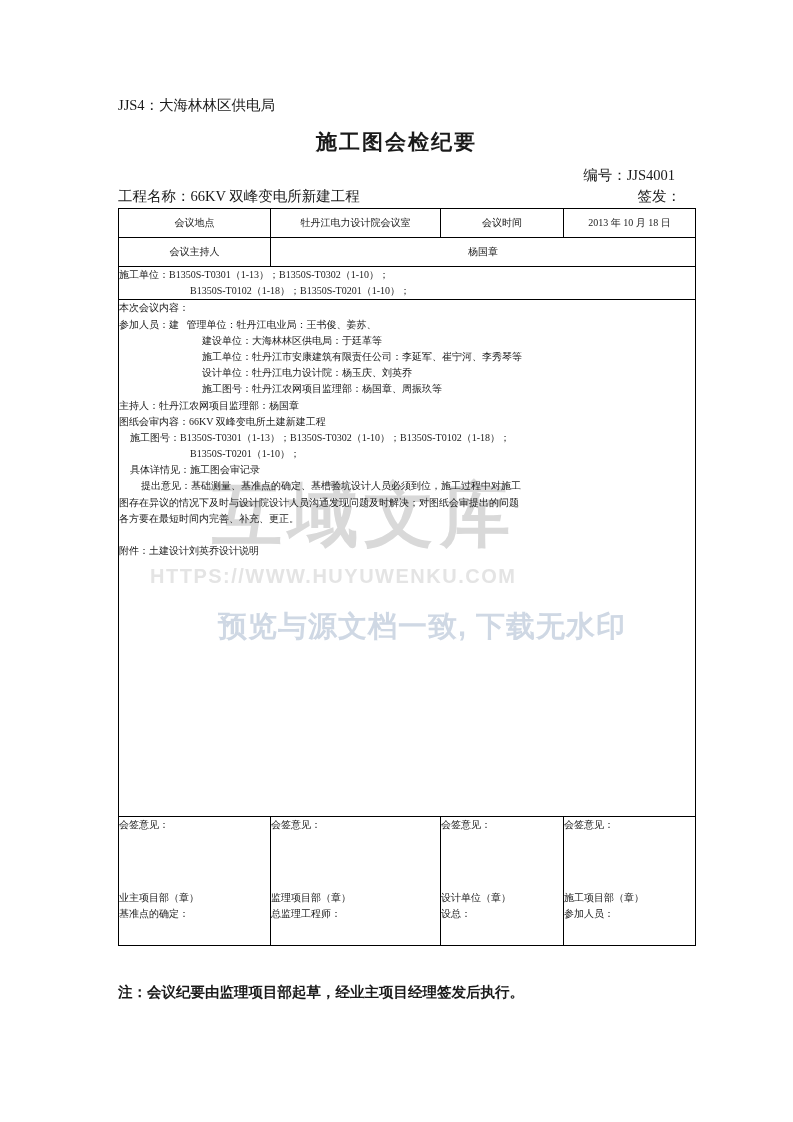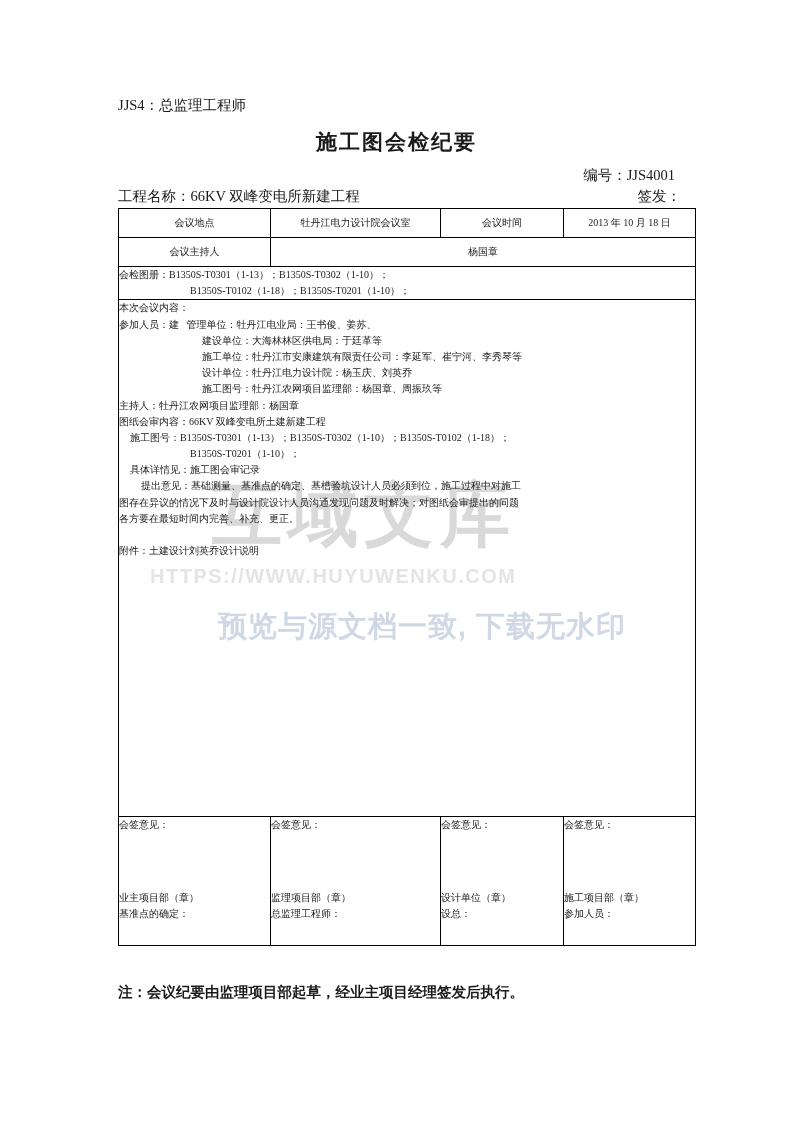"JJS4：总监理工程师" div.doc-code { text: 总监理工程师 -> 大海林林区供电局 }
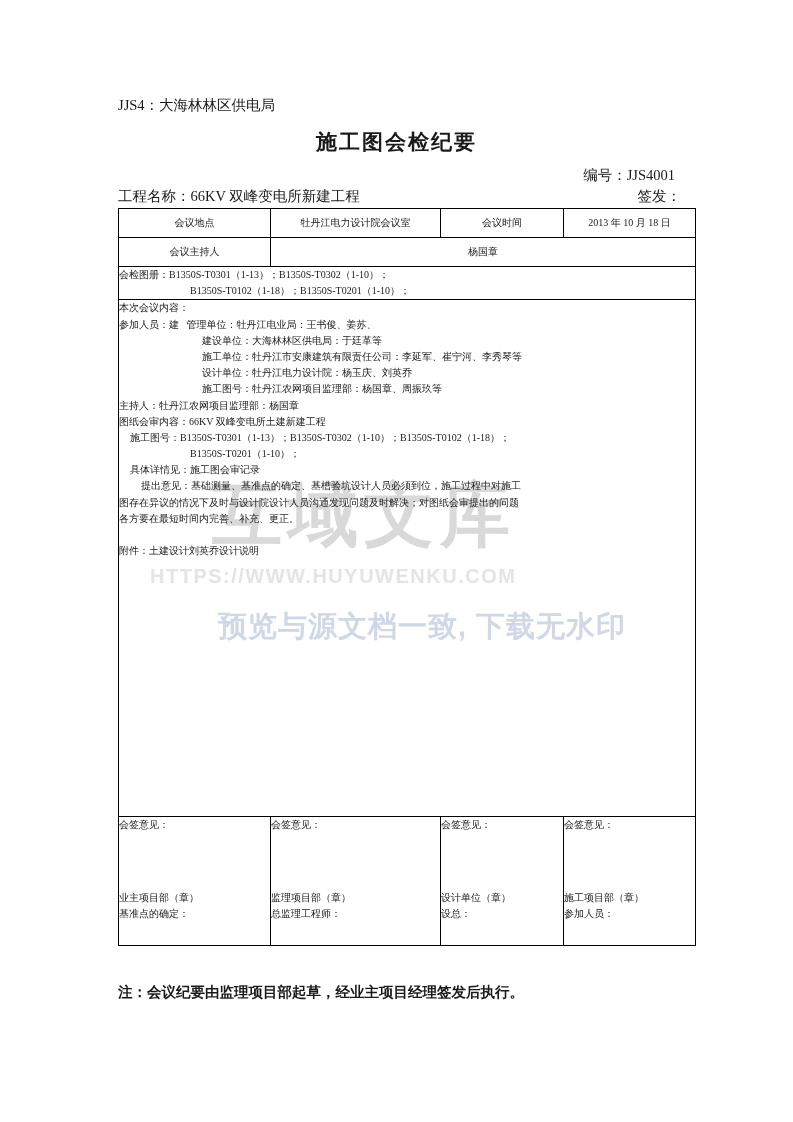"会检图册：" span { text: 会检图册 -> 施工单位 }
